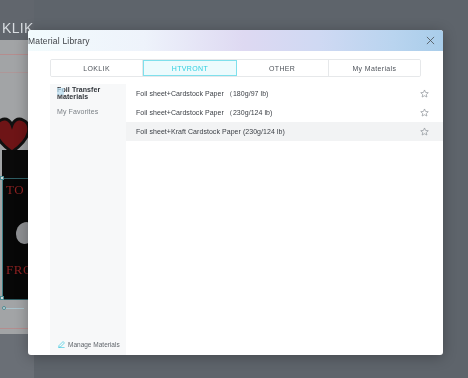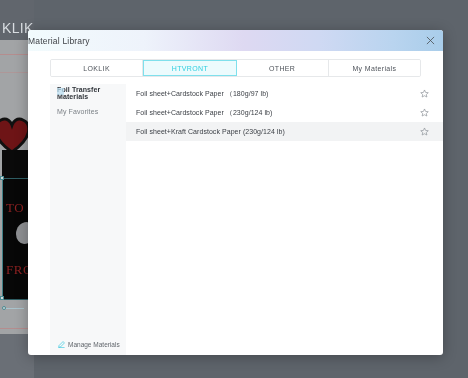"TO" div.bg-card-text { top: 160px -> 142px }
